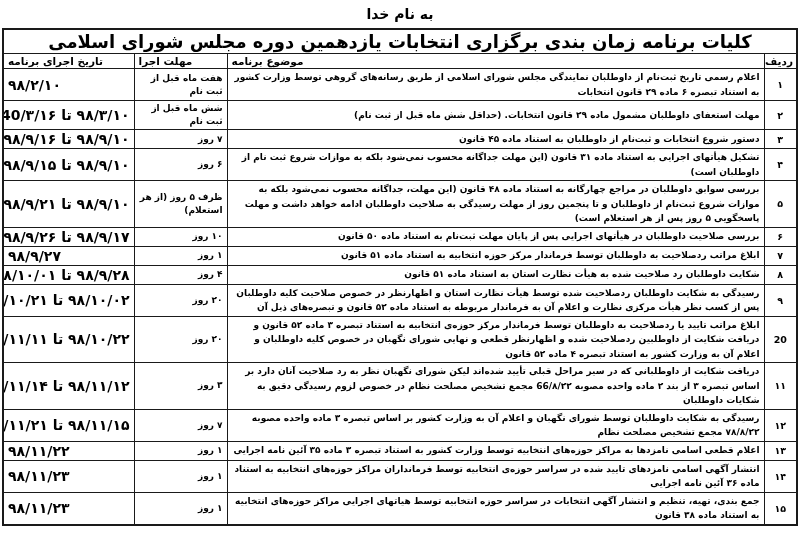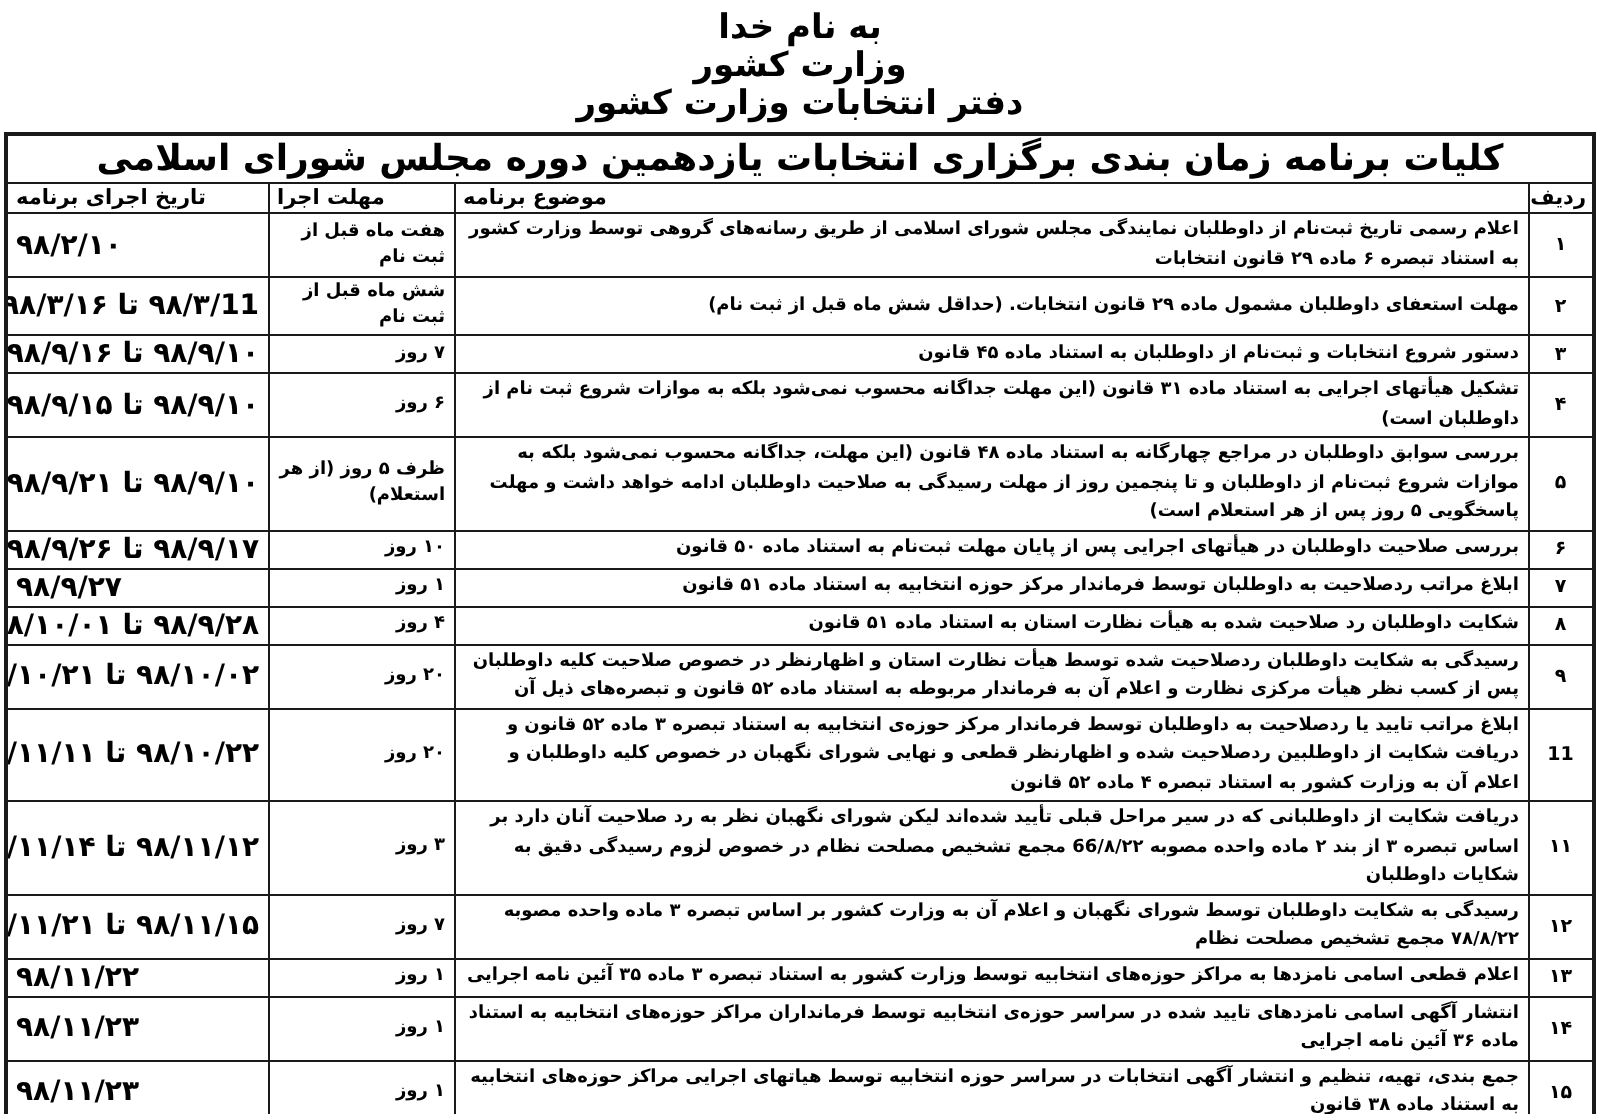"به نام خدا" .letterhead div { font-size: 17px -> 14px }
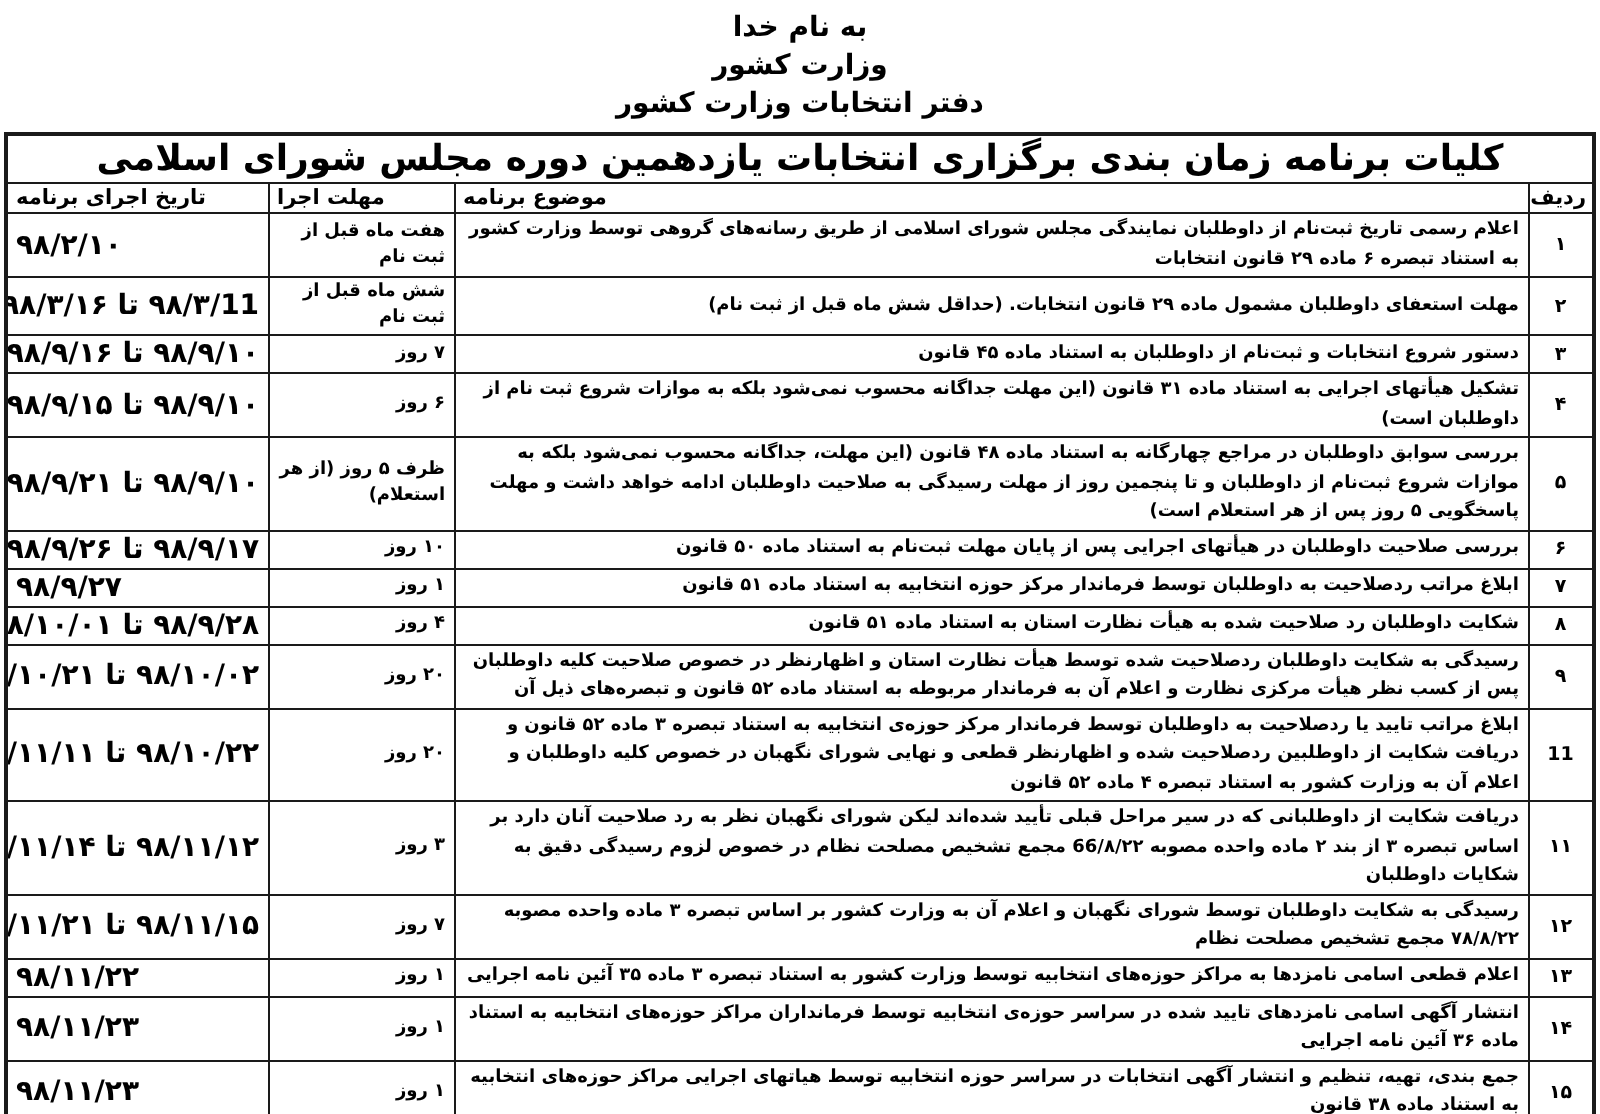"وزارت کشور" div { html: <div>وزارت کشور</div> -> none }
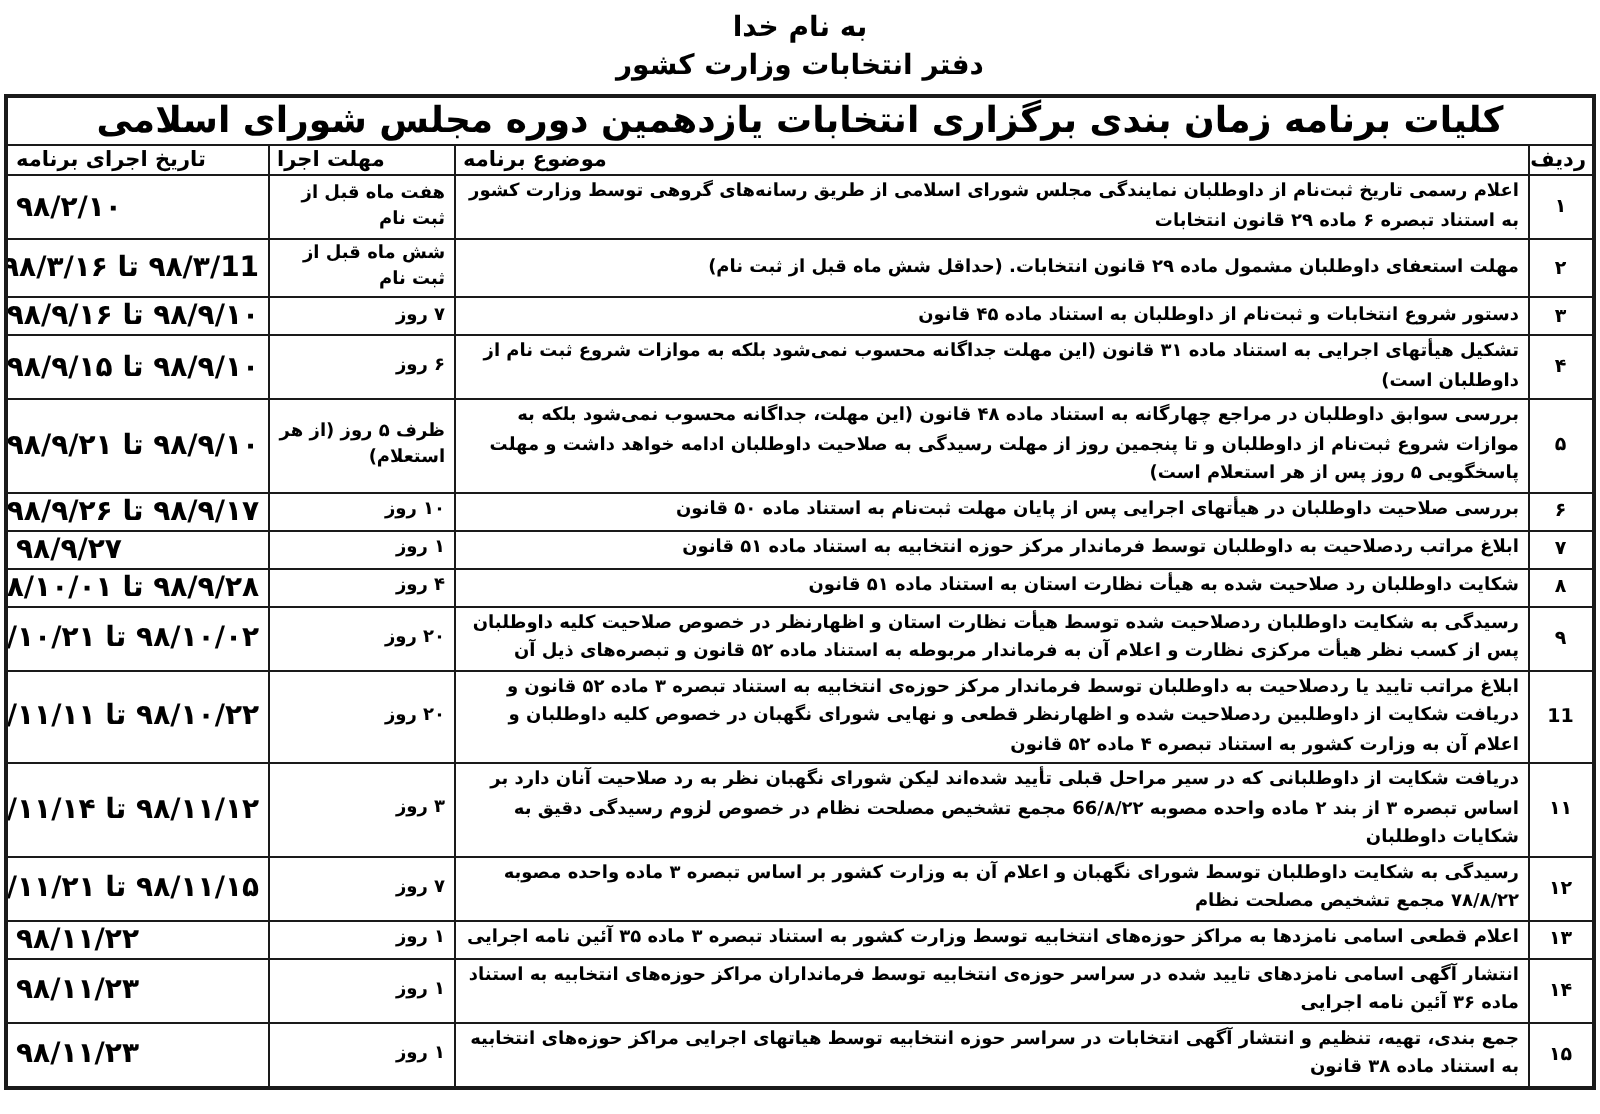"دفتر انتخابات وزارت کشور" div { html: <div>دفتر انتخابات وزارت کشور</div> -> none }
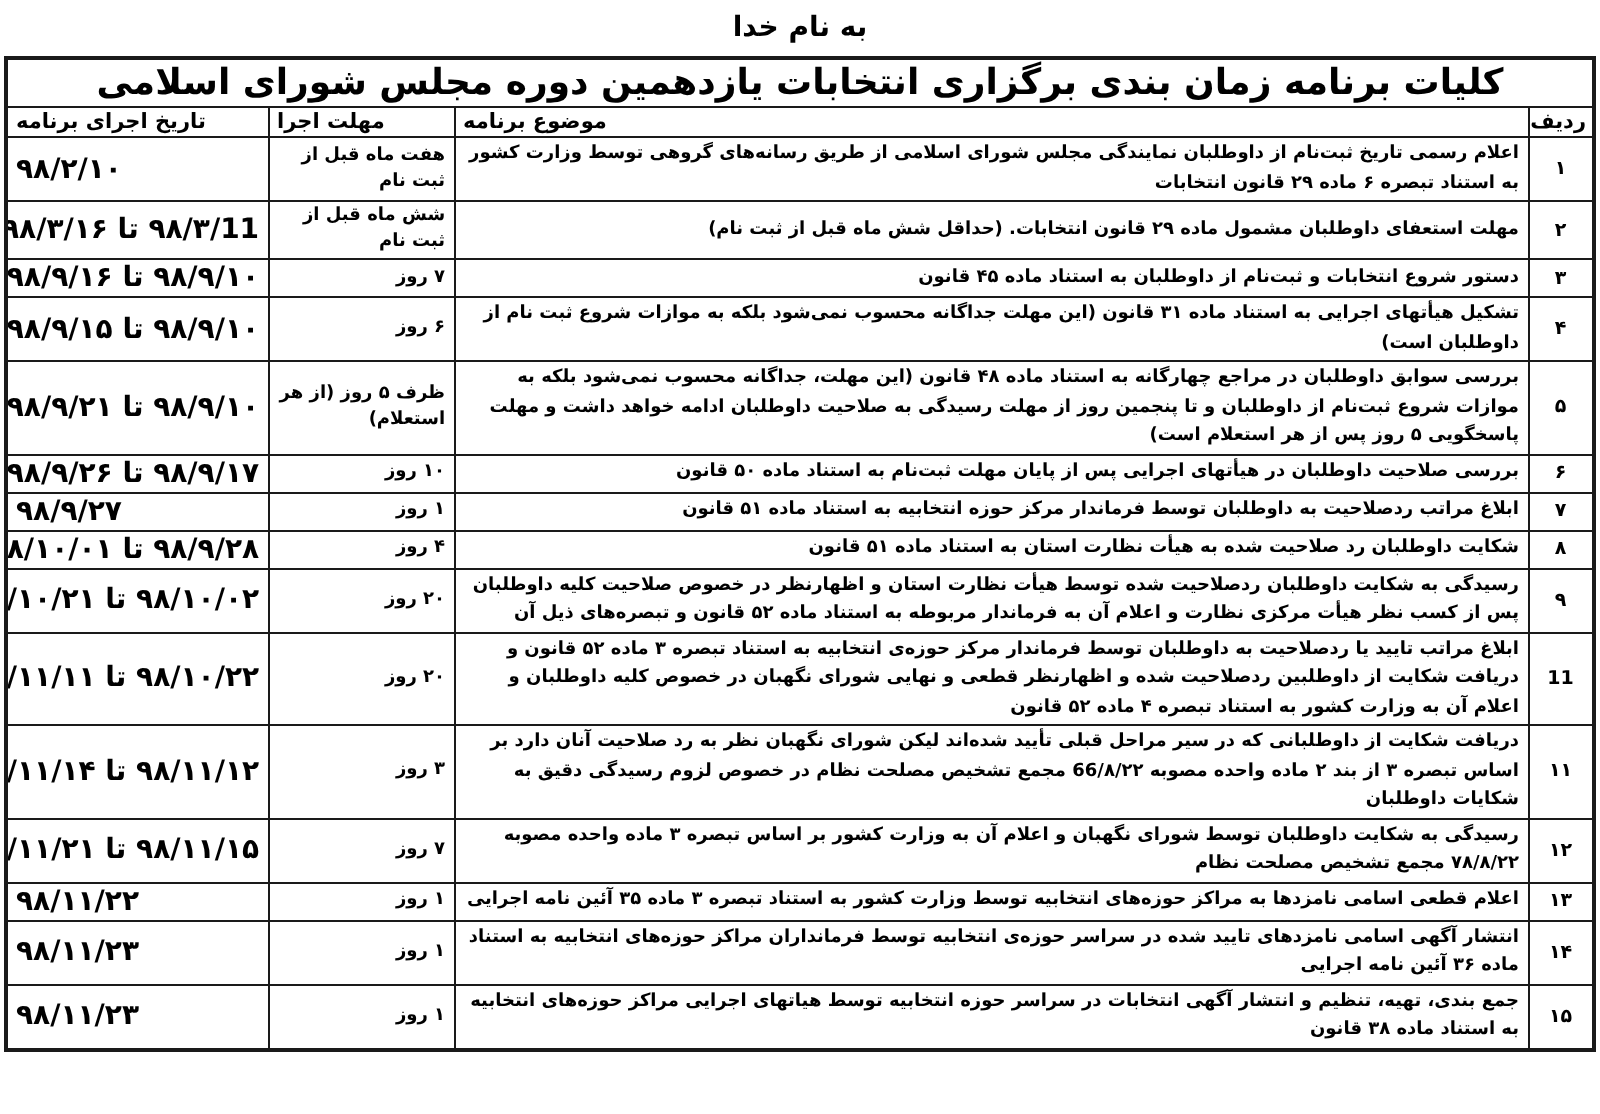"۹۸/۳/11 تا ۹۸/۳/۱۶" td.col-date { text: ۹۸/۳/11 تا ۹۸/۳/۱۶ -> ۹۸/۳/۱۰ تا 40/۳/۱۶ }
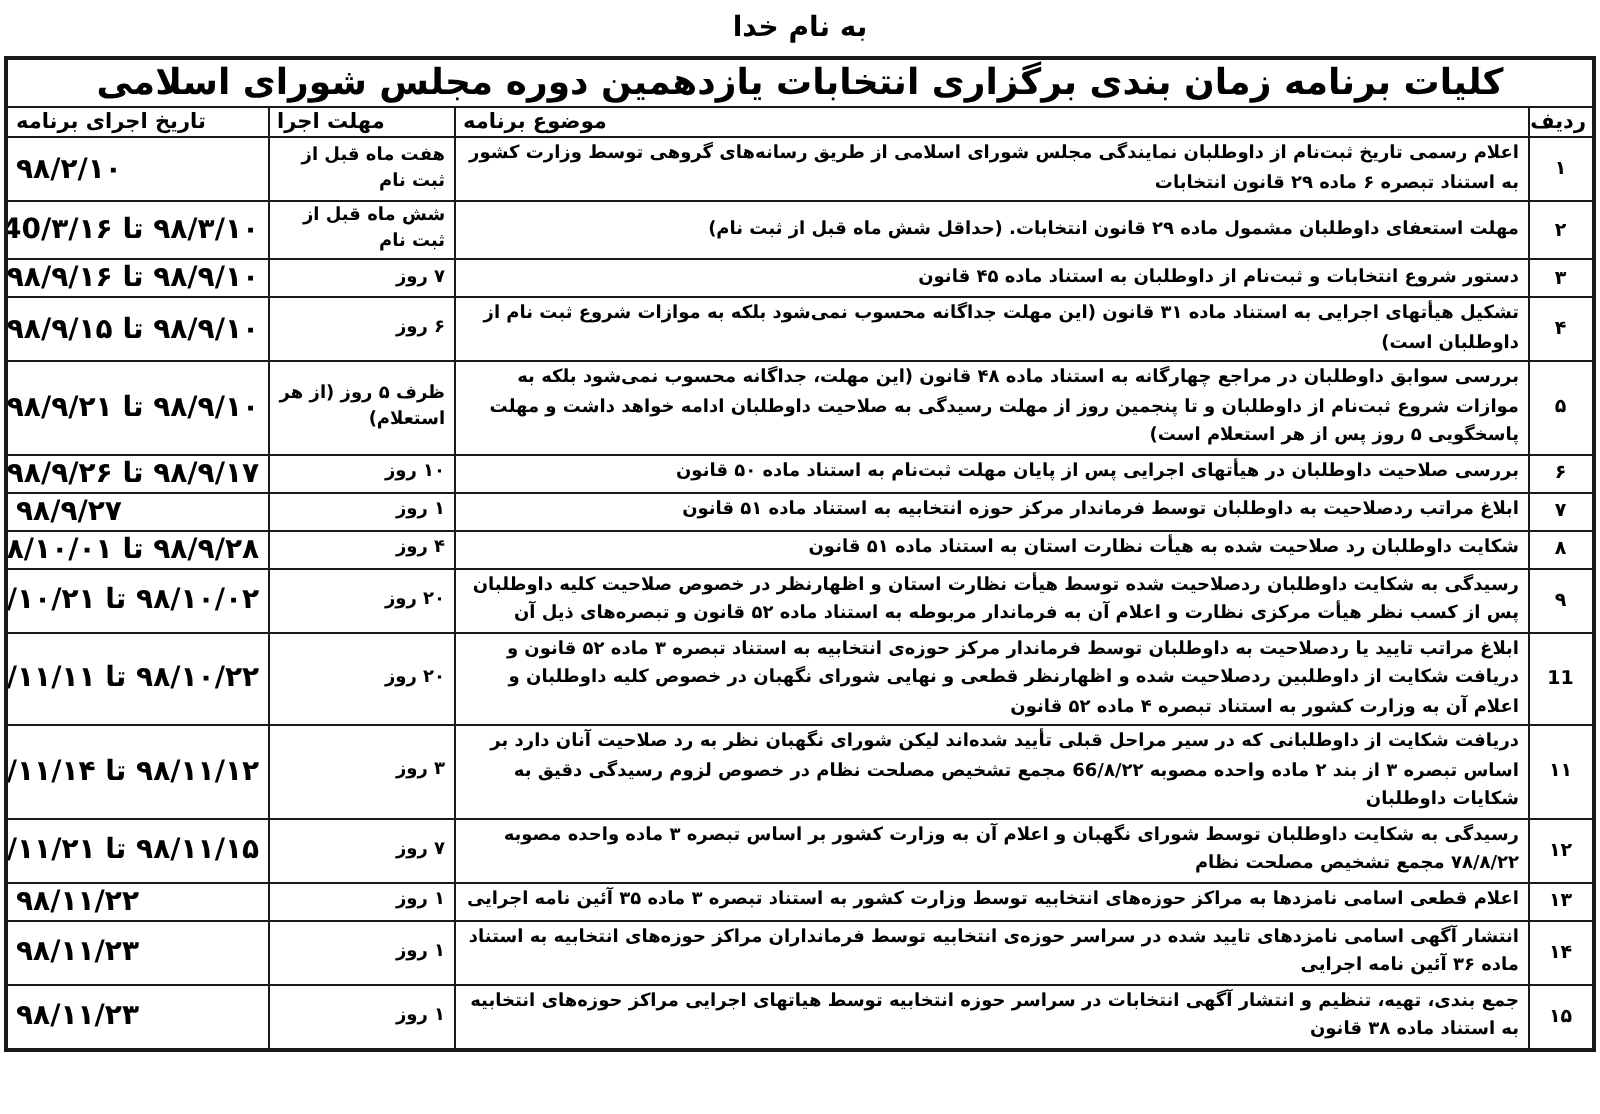"11" td.col-no { text: 11 -> 20 }
